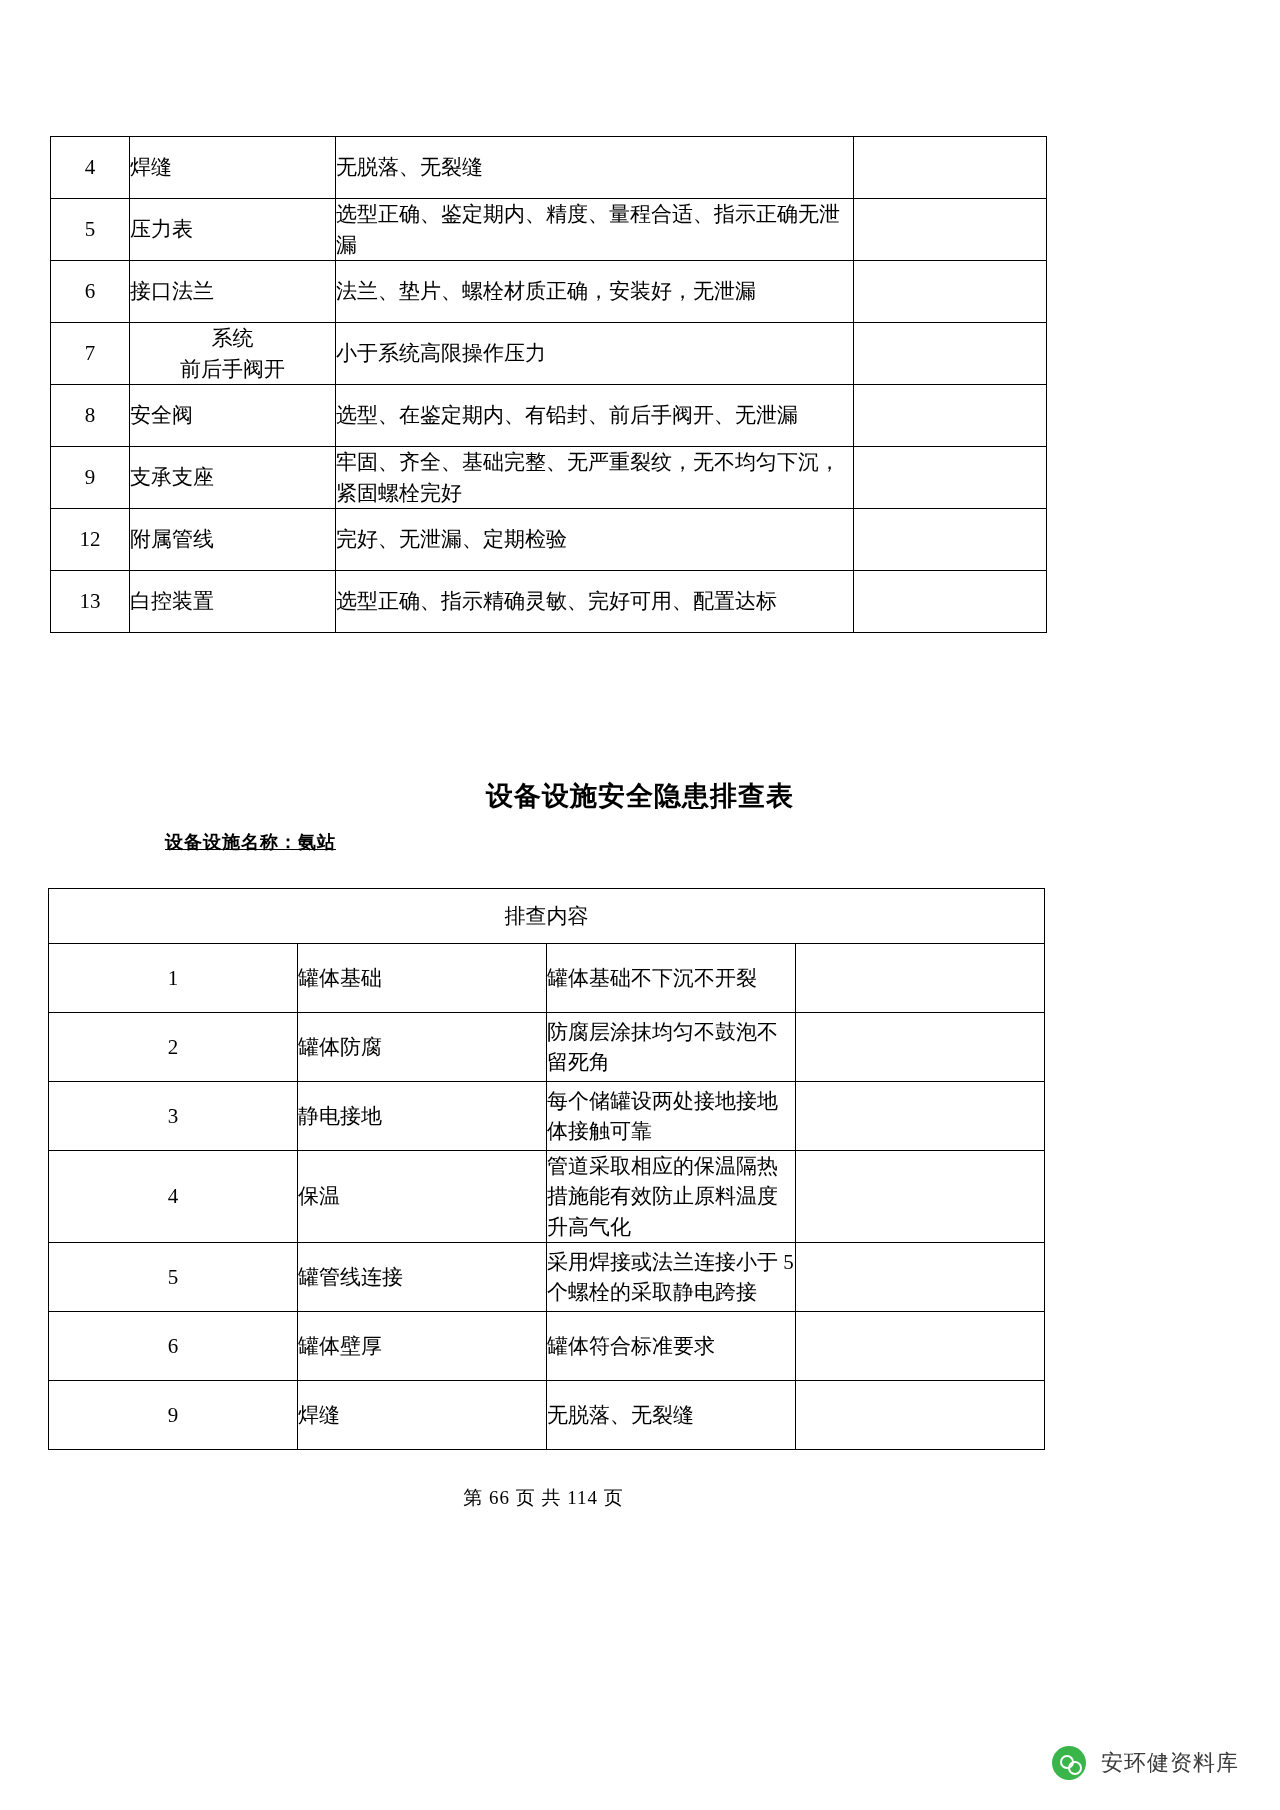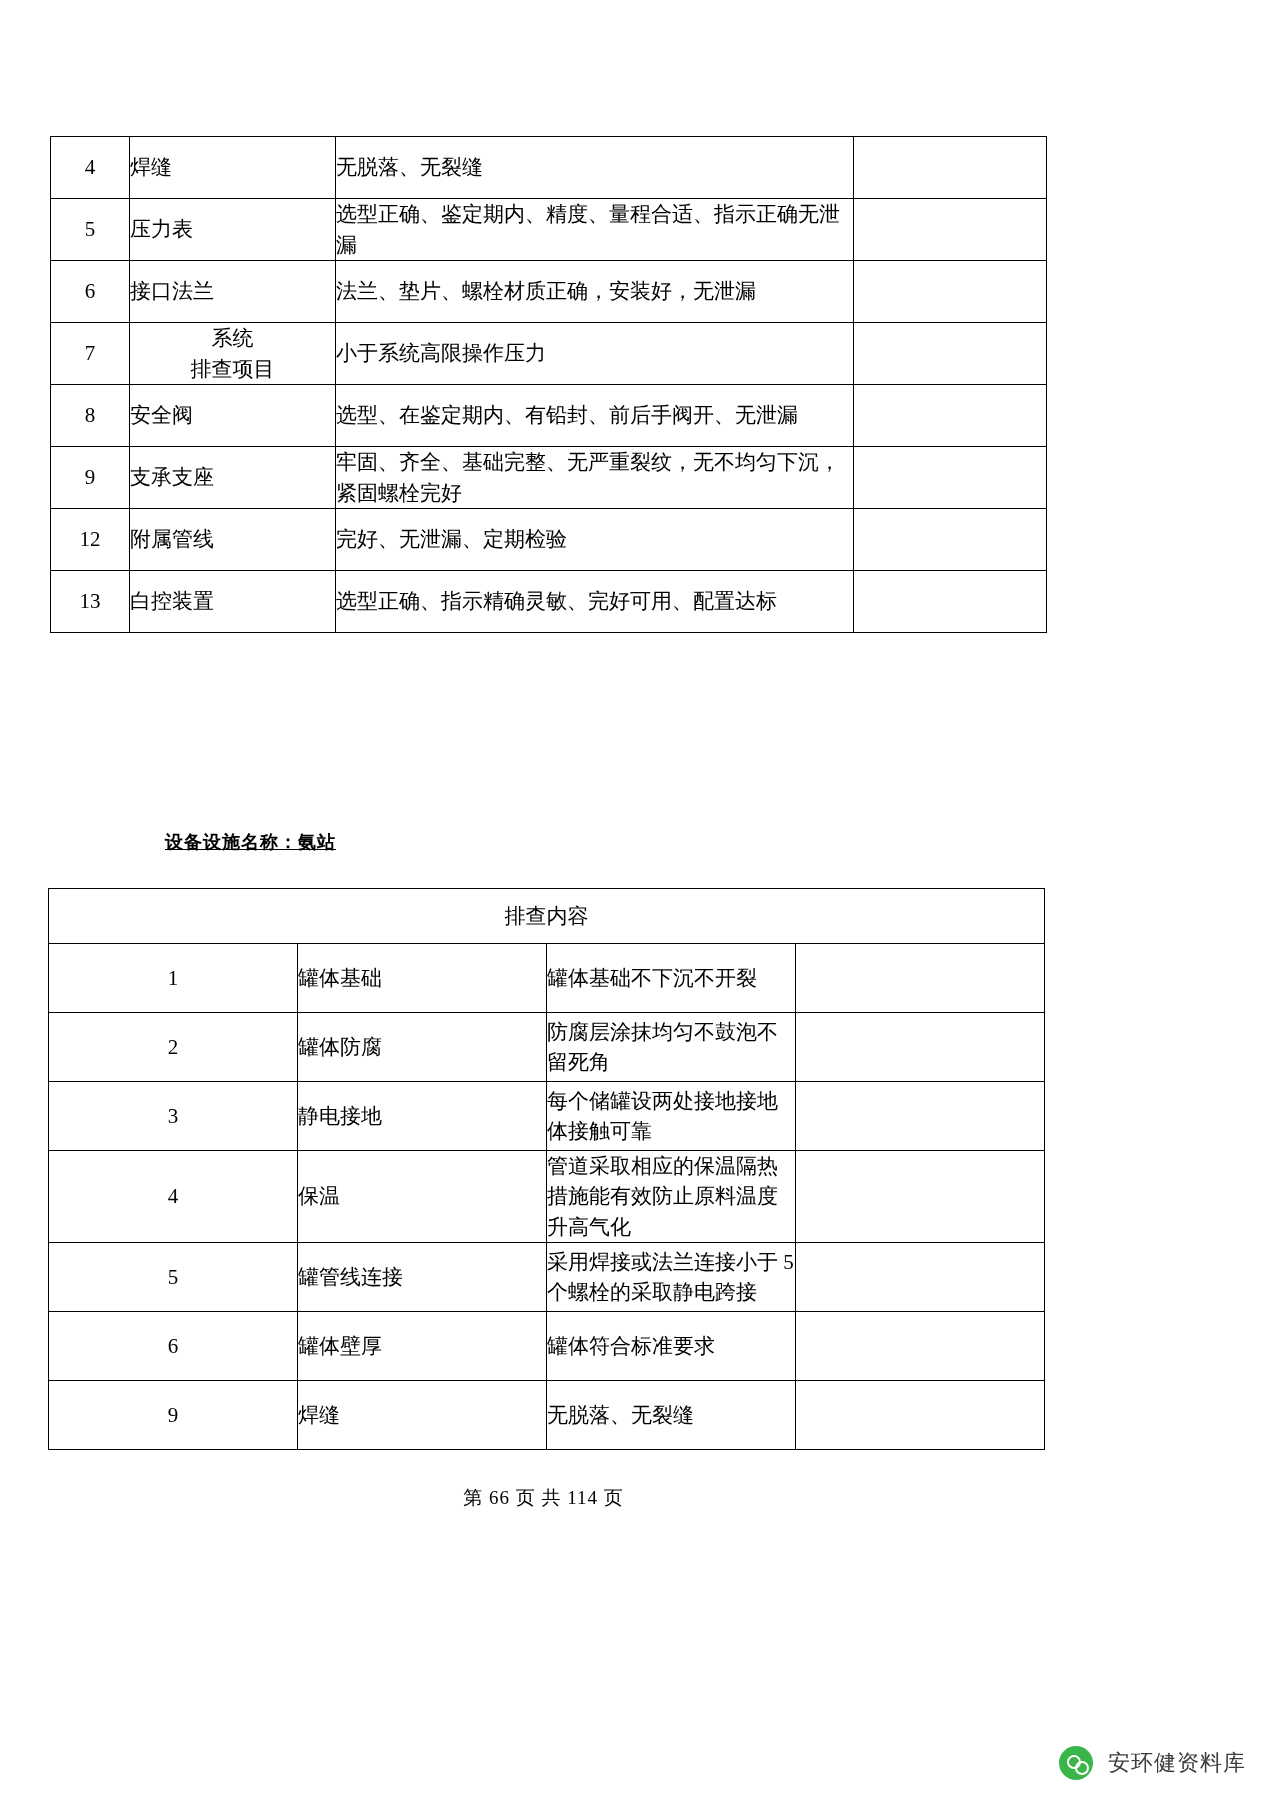"排查项目" div { text: 排查项目 -> 前后手阀开 }
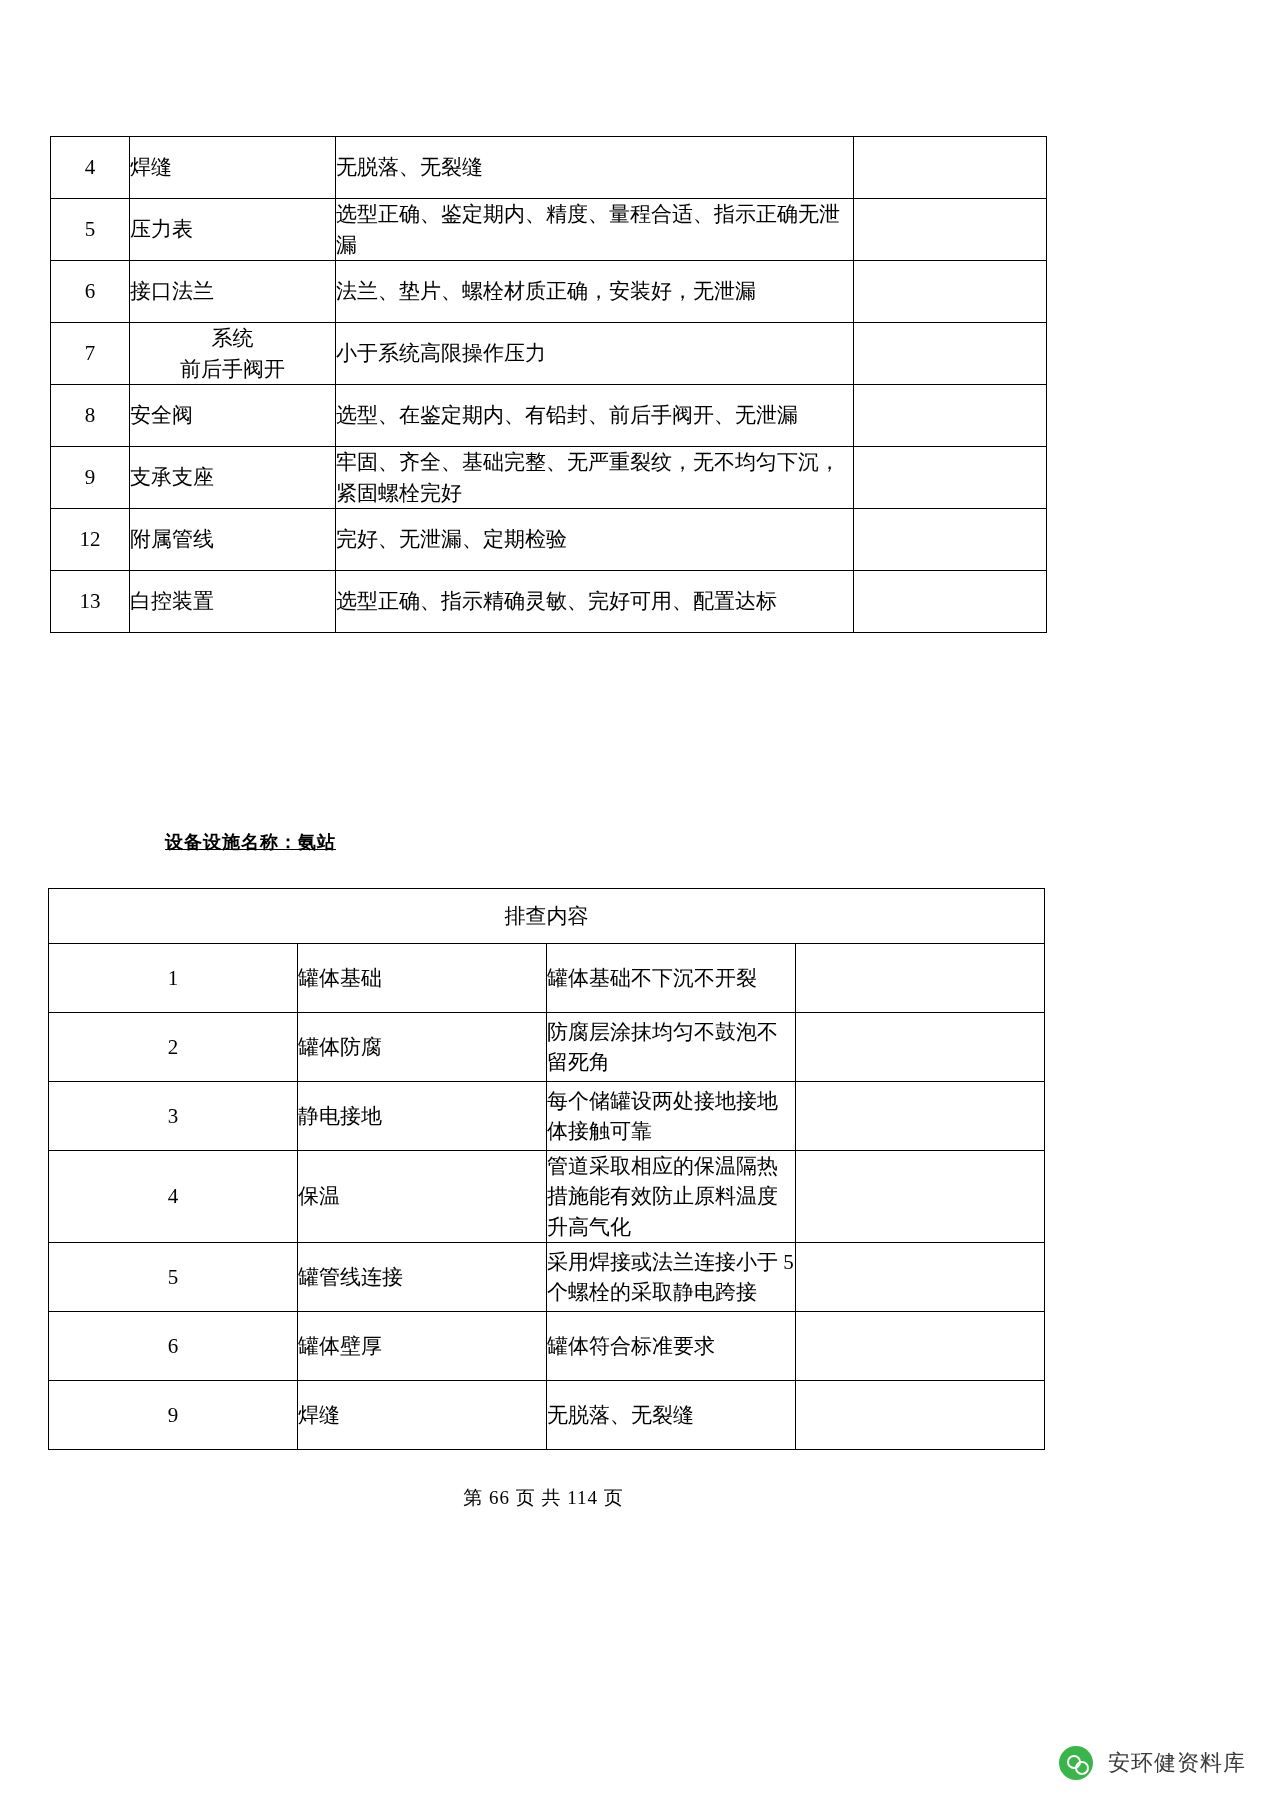"设备设施安全隐患排查表" div { html: none -> <div>设备设施安全隐患排查表</div> }
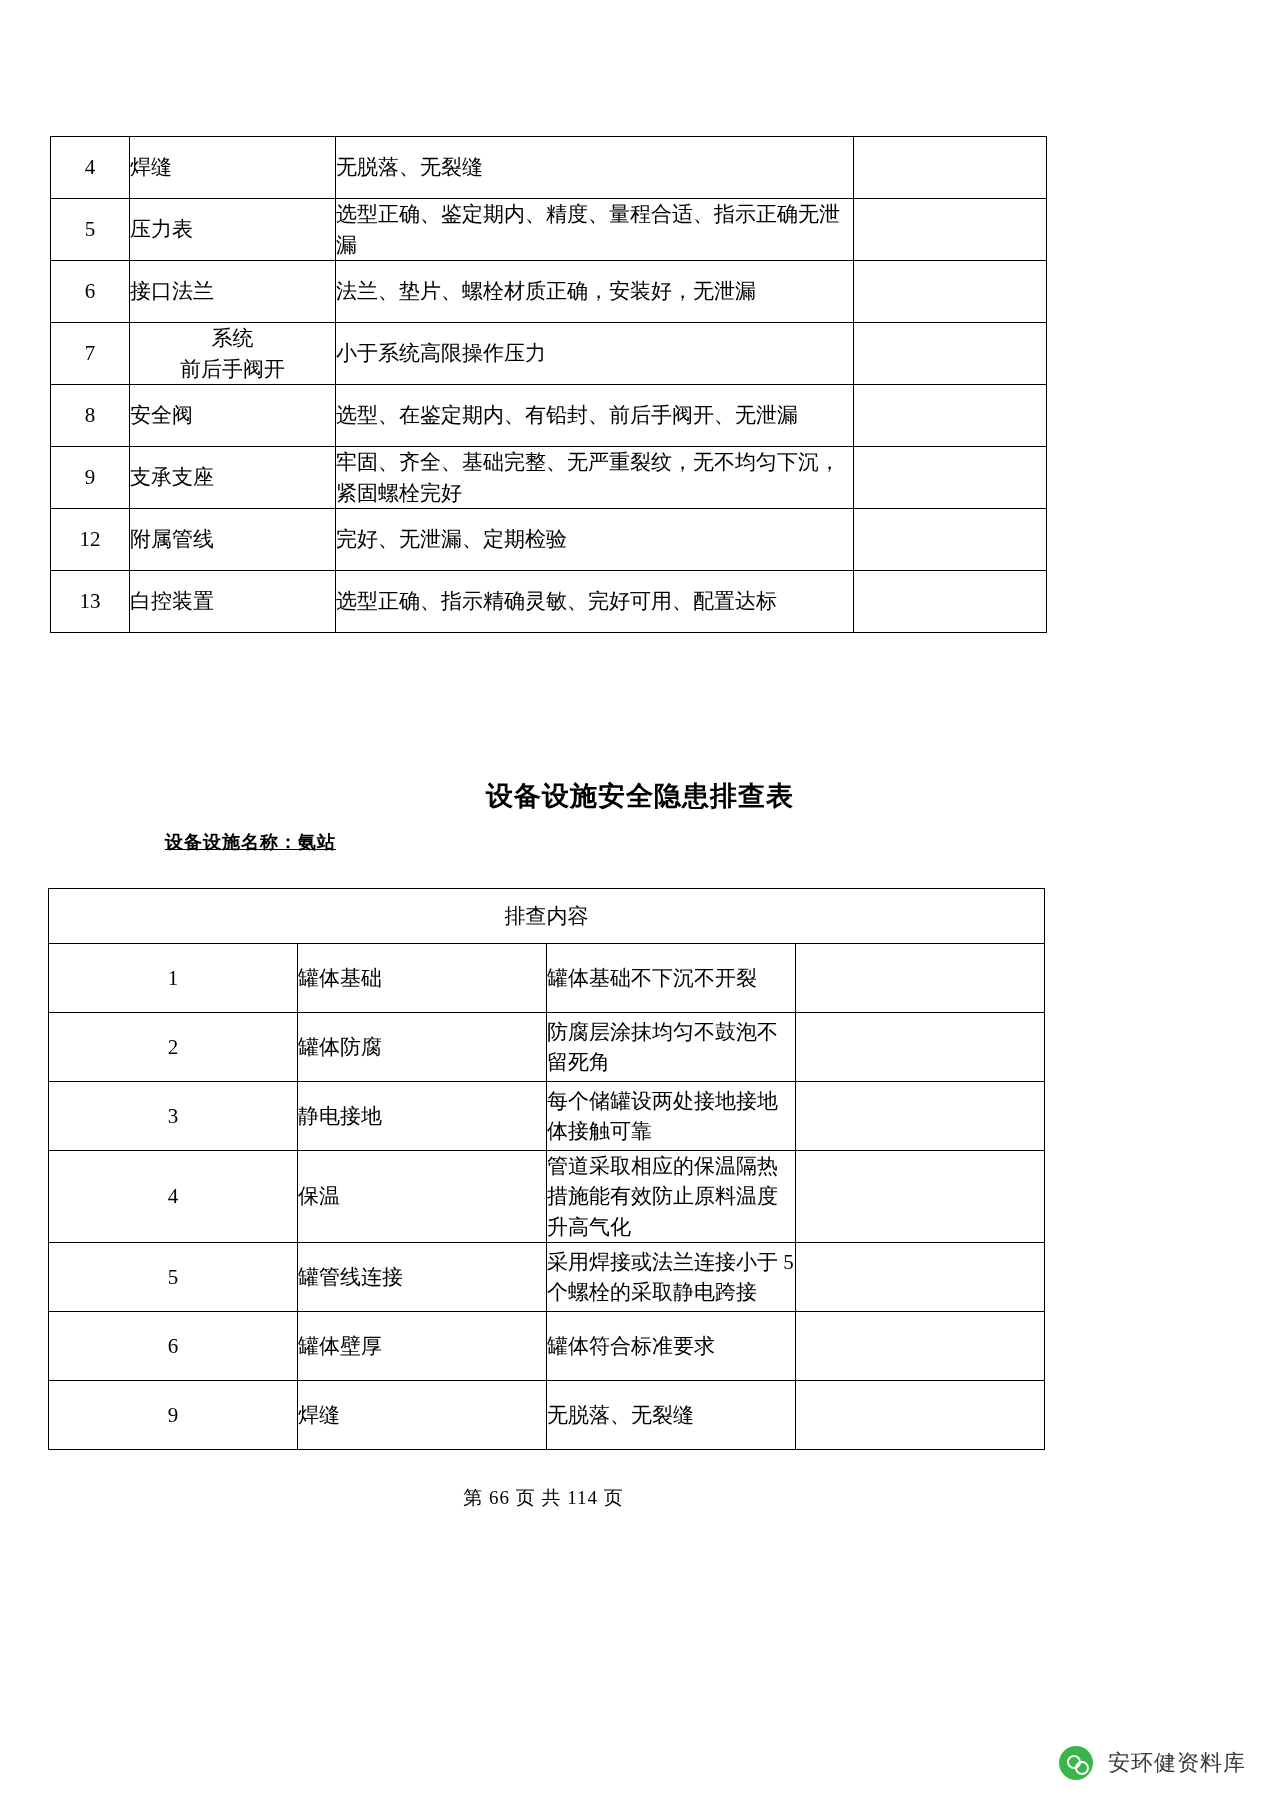"安环健资料库" #watermark { right: 34px -> 41px }
